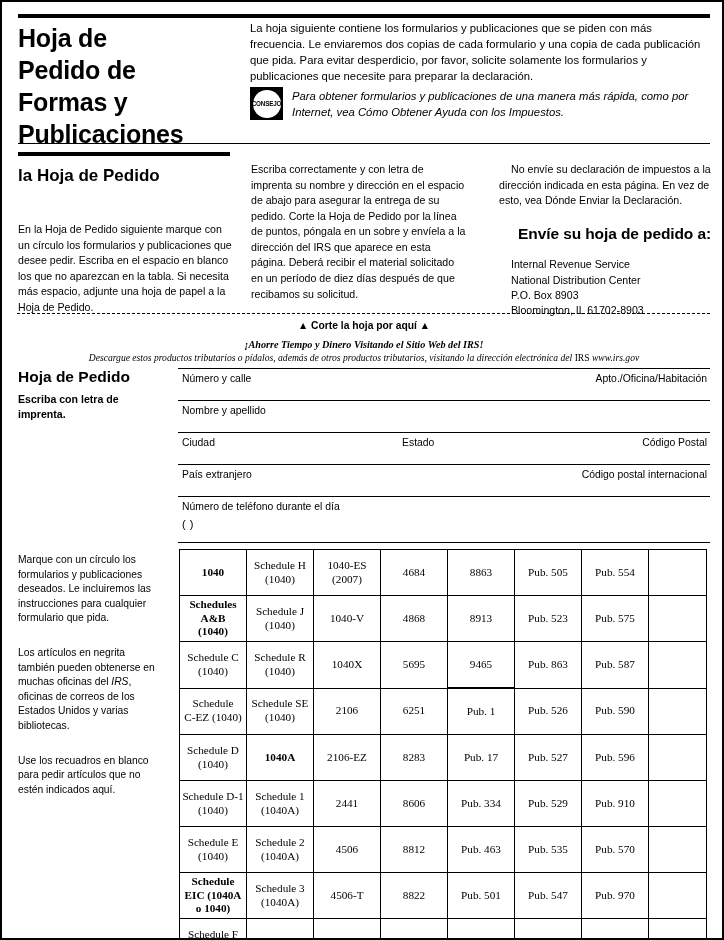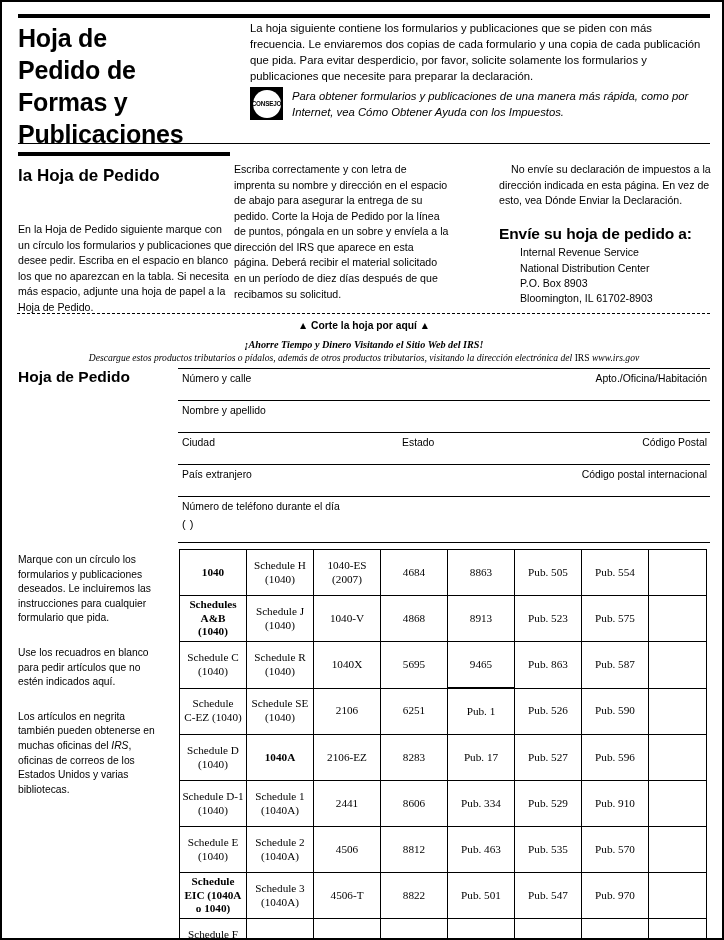"Escriba correctamente y con letra" .mid-col { left: 232px -> 249px }
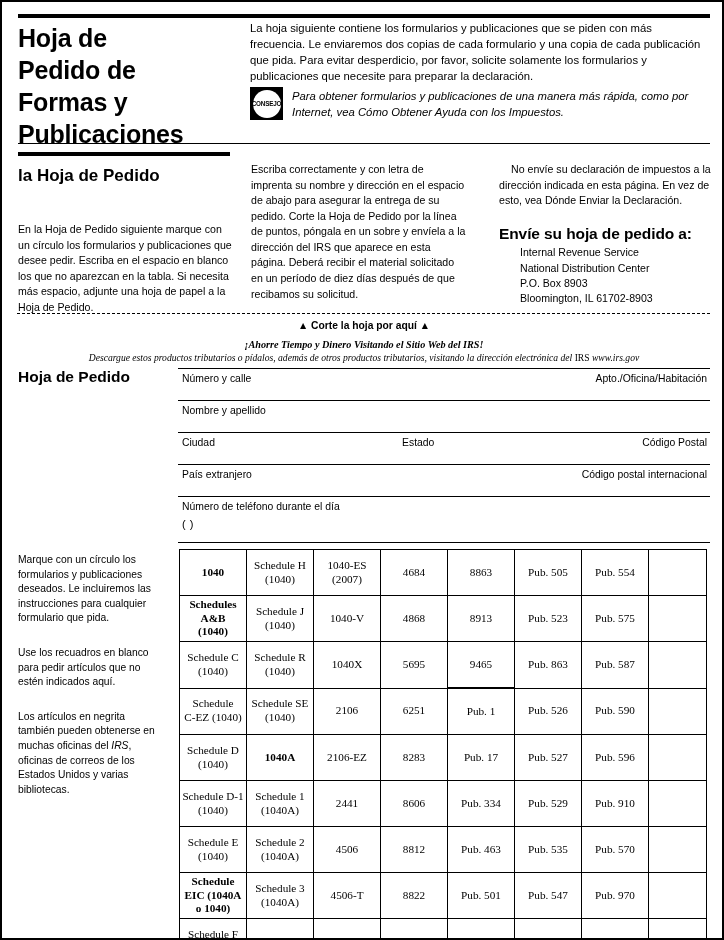"Envíe su hoja de pedido" .send-title { margin-bottom: 0 -> 12px; text-align: none -> right }
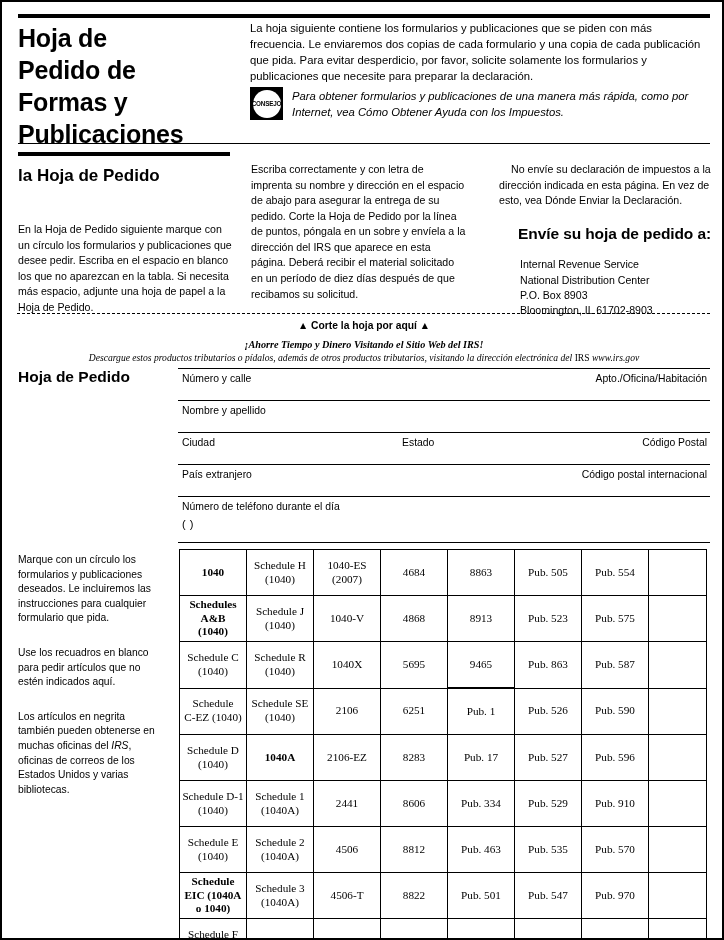"Internal Revenue Service" .addr { margin-left: 21px -> 12px }
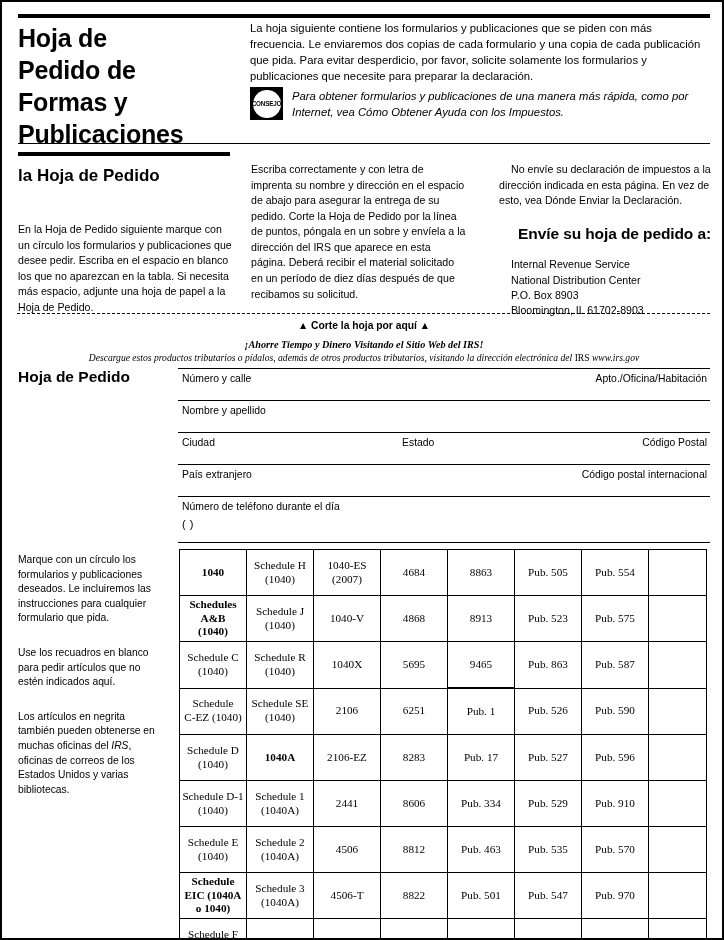"Escriba con letra de imprenta." div.order-sub { html: none -> <div>Escriba con letra de imprenta.</div> }
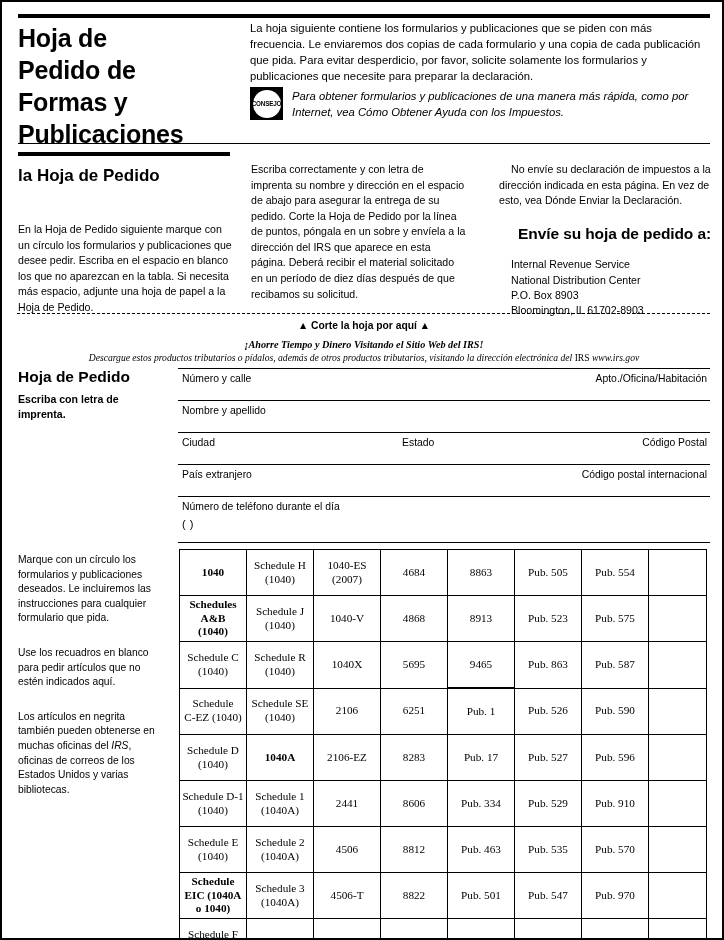"Use los recuadros en blanco" p { order: before "Los artículos en negrita también" -> after "Los artículos en negrita también" }
